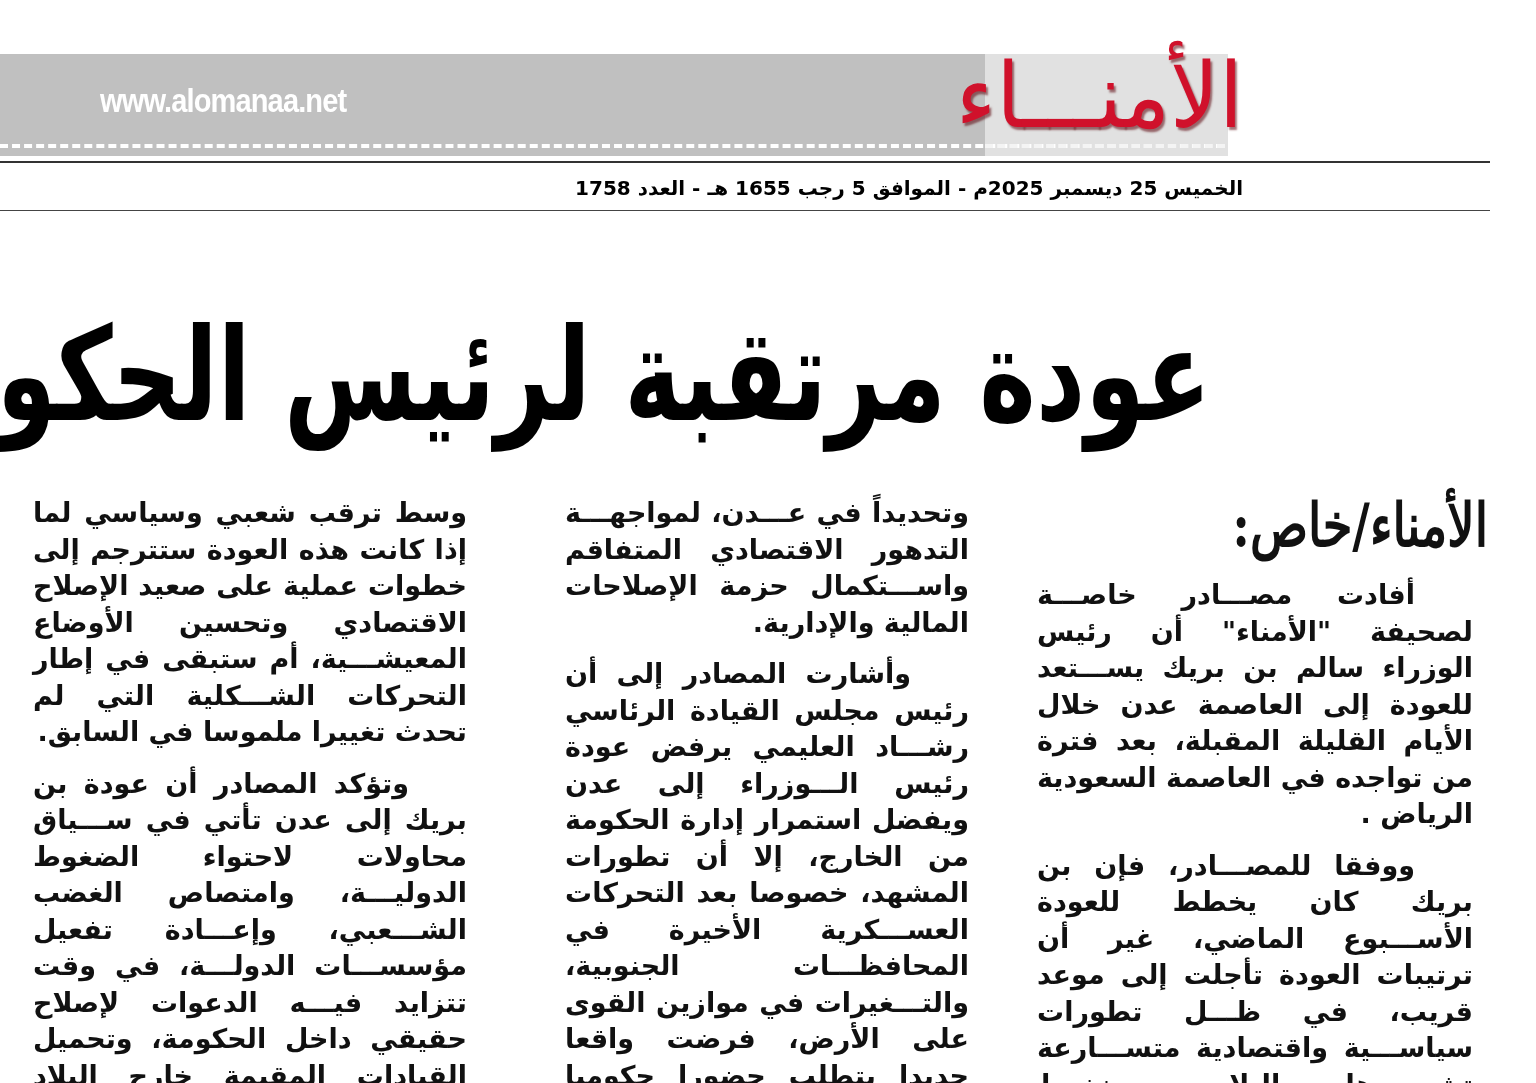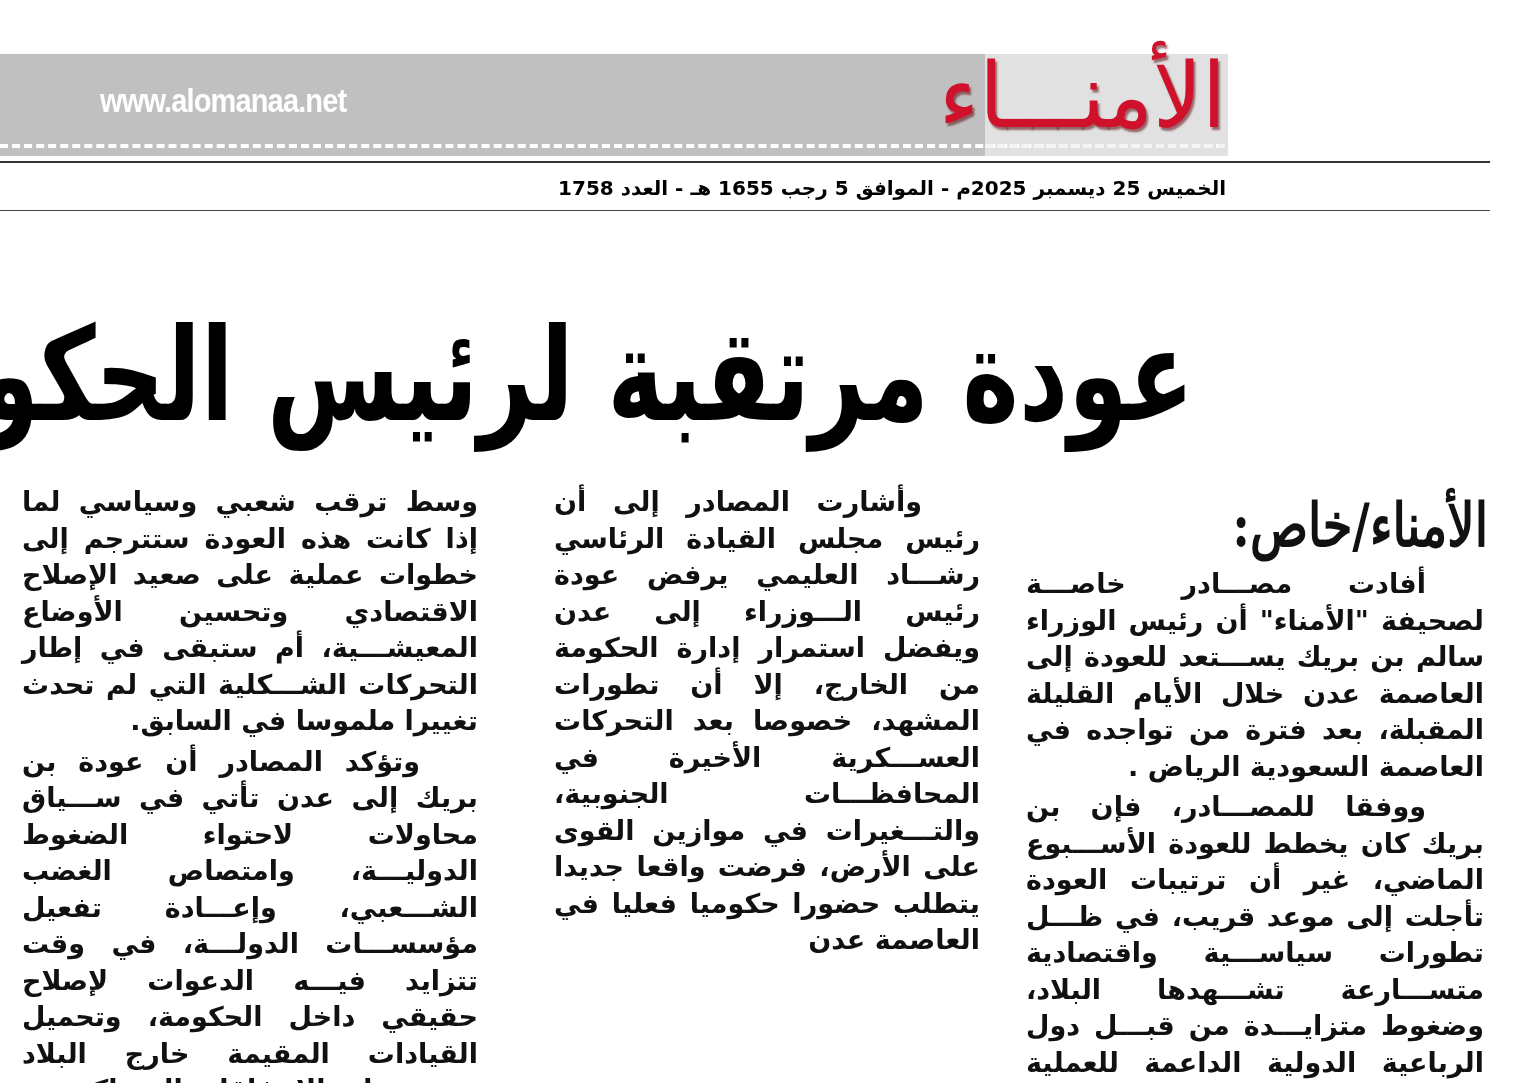"www.alomanaa.net" .page { padding-left: none -> 17px }
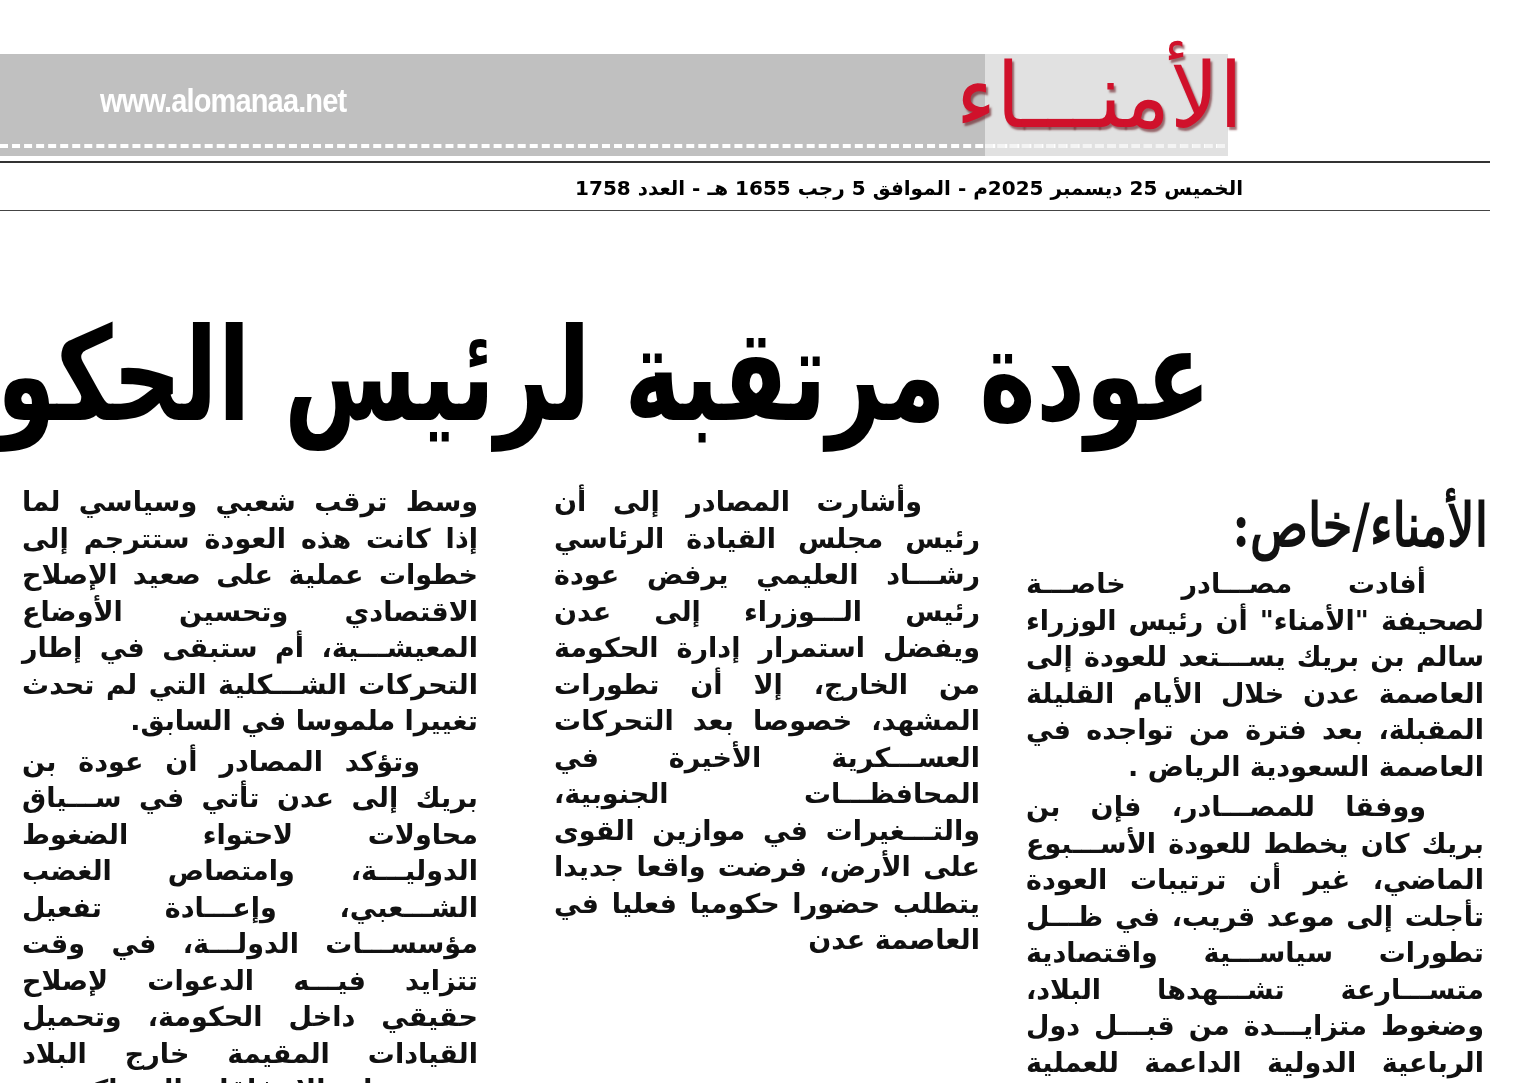"وسط ترقب شعبي وسياسي لما" .col p { margin: 4px -> 15px }
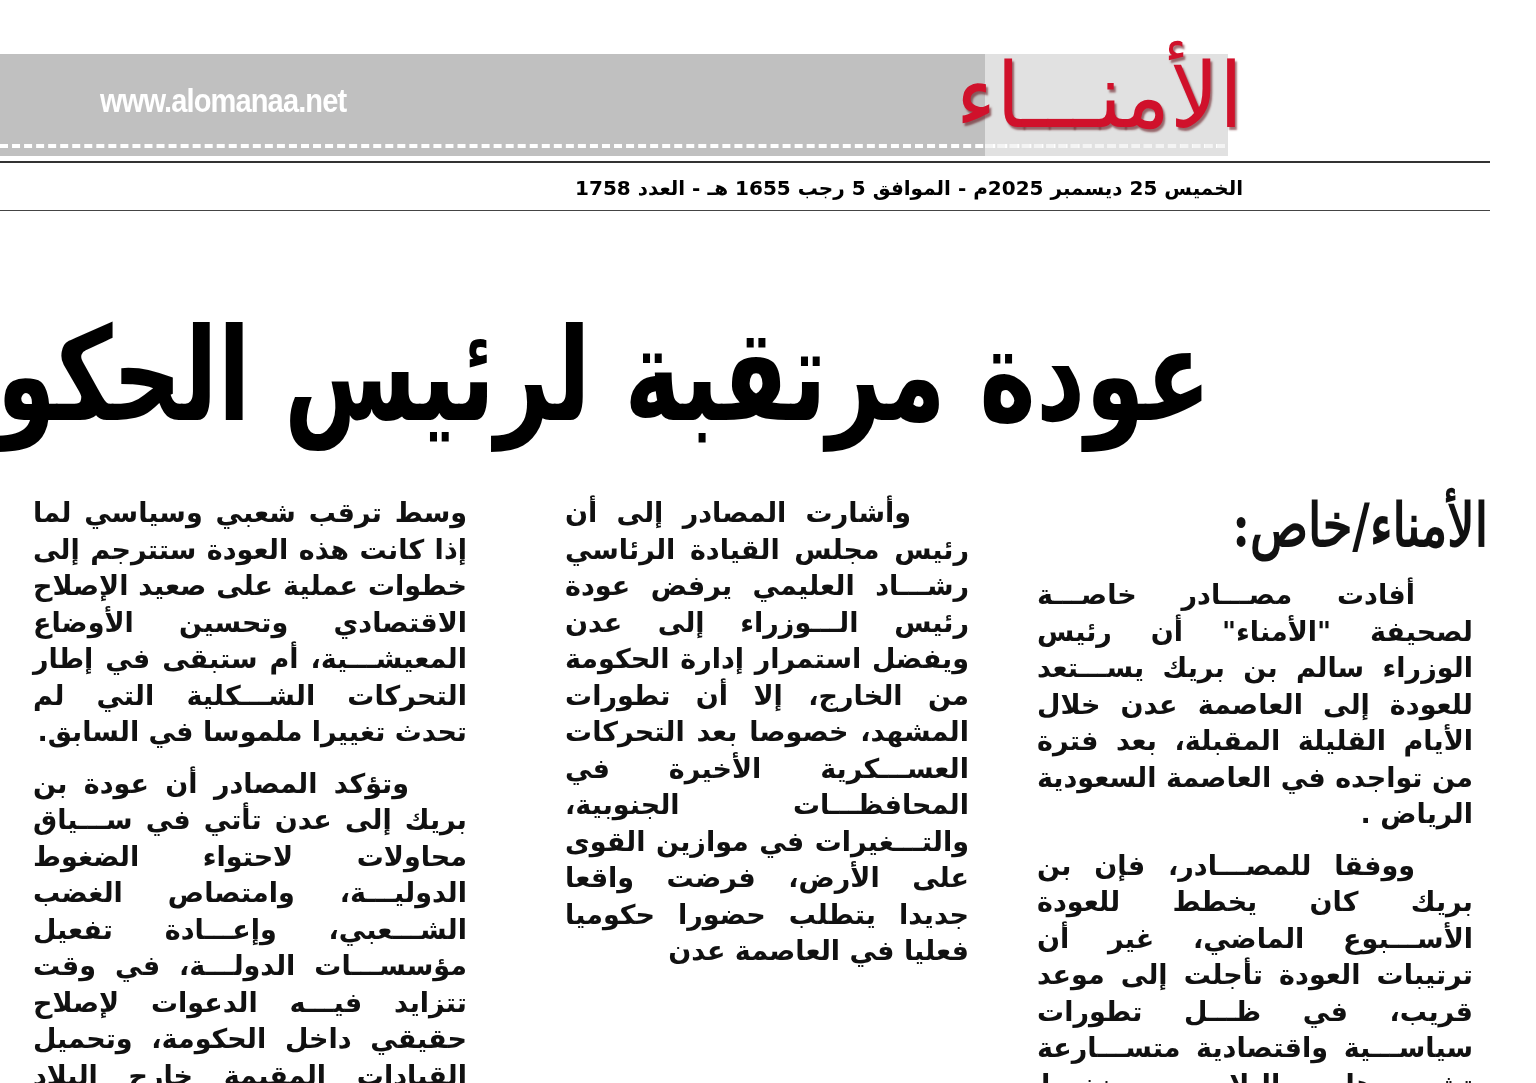"وتحديداً في عـــدن، لمواجهـــة التدهور" p { html: none -> <p>وتحديداً في عـــدن، لمواجهـــة التدهور الاقتصادي المتفاقم واســـتكمال حزمة الإصلاحات المالية والإدارية.</p> }
